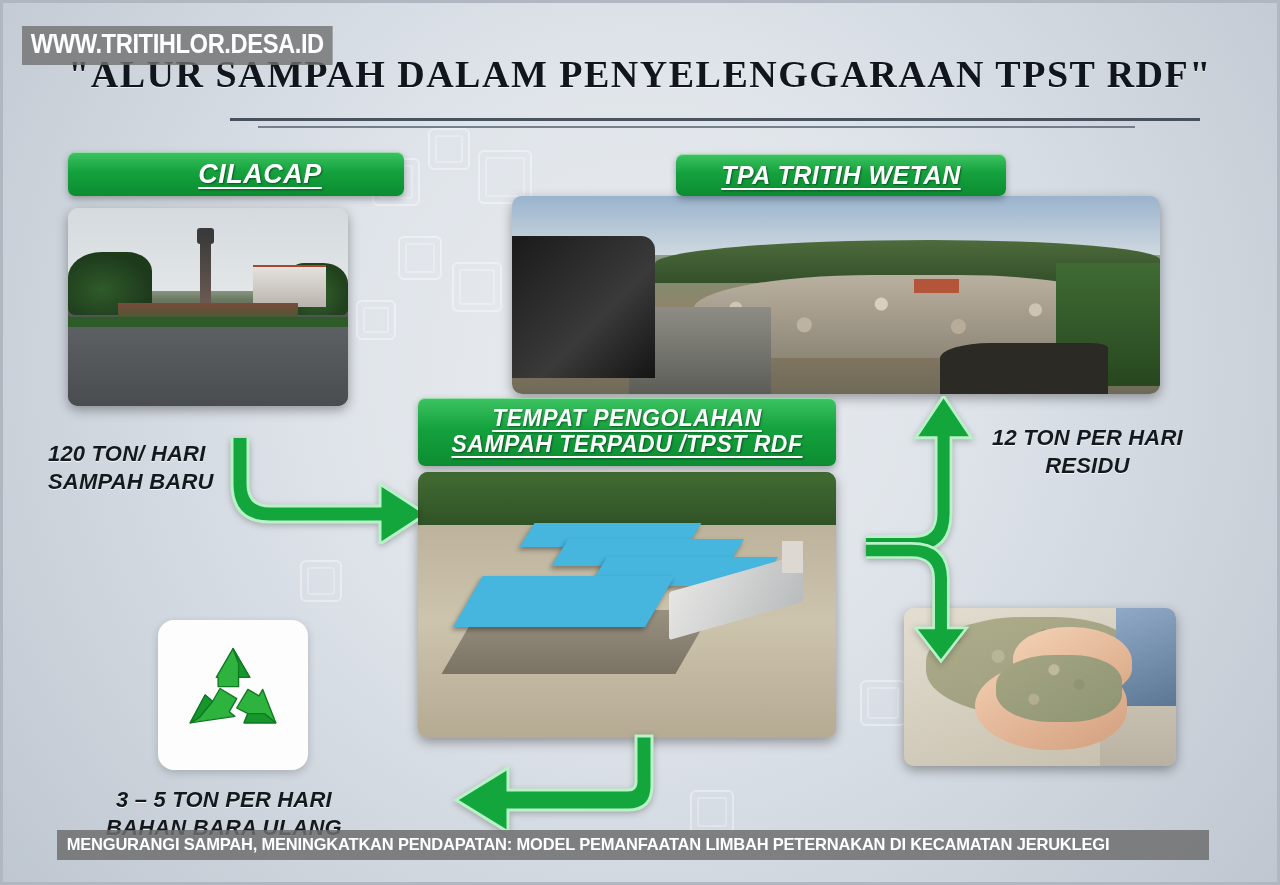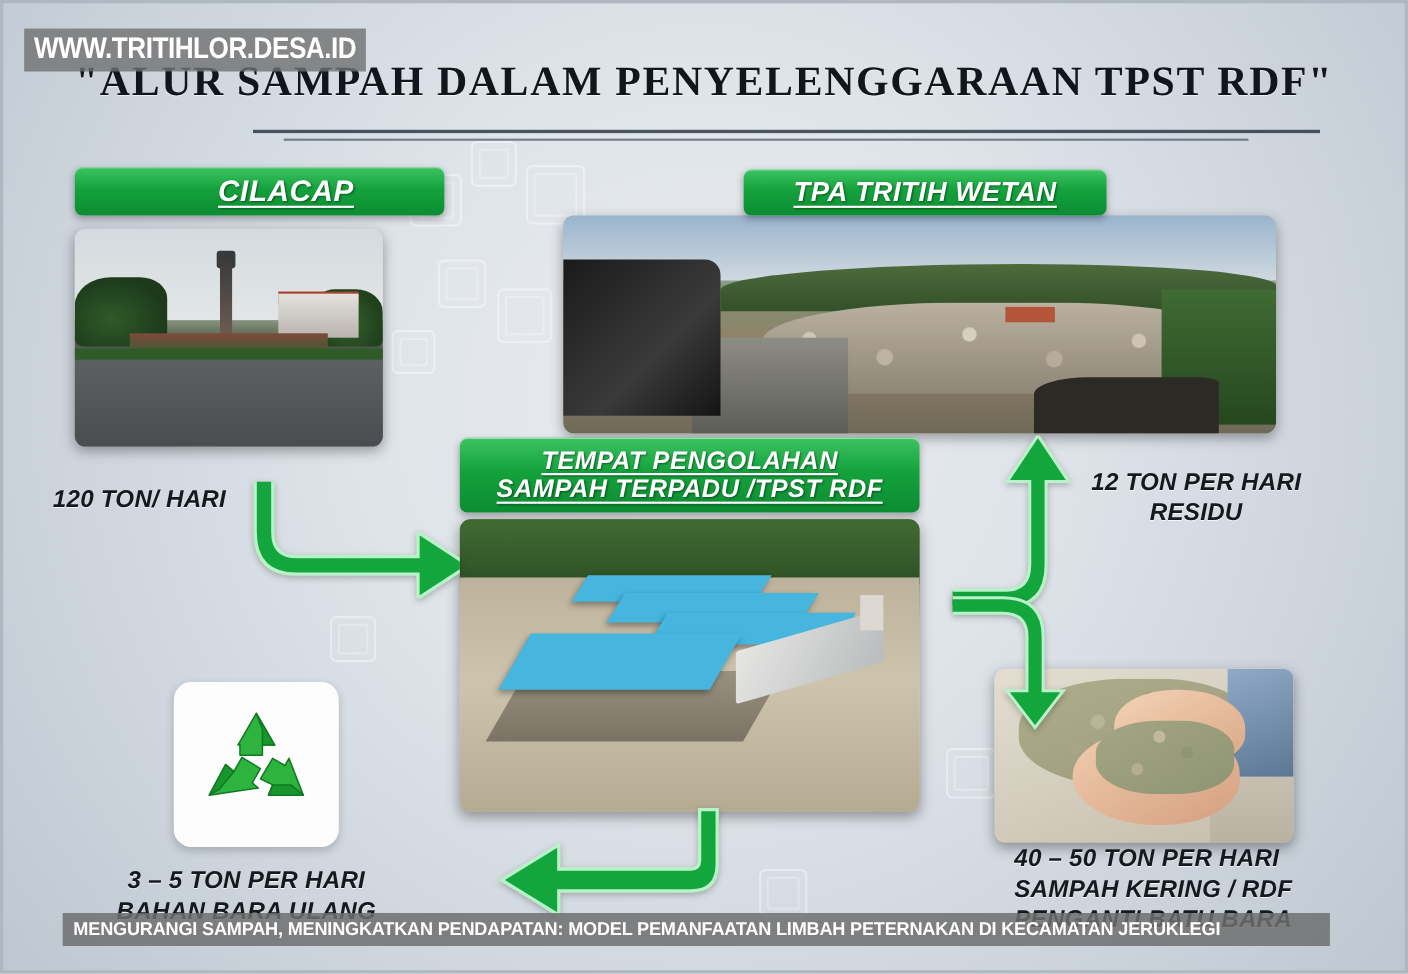"SAMPAH BARU" div { html: none -> <div>SAMPAH BARU</div> }
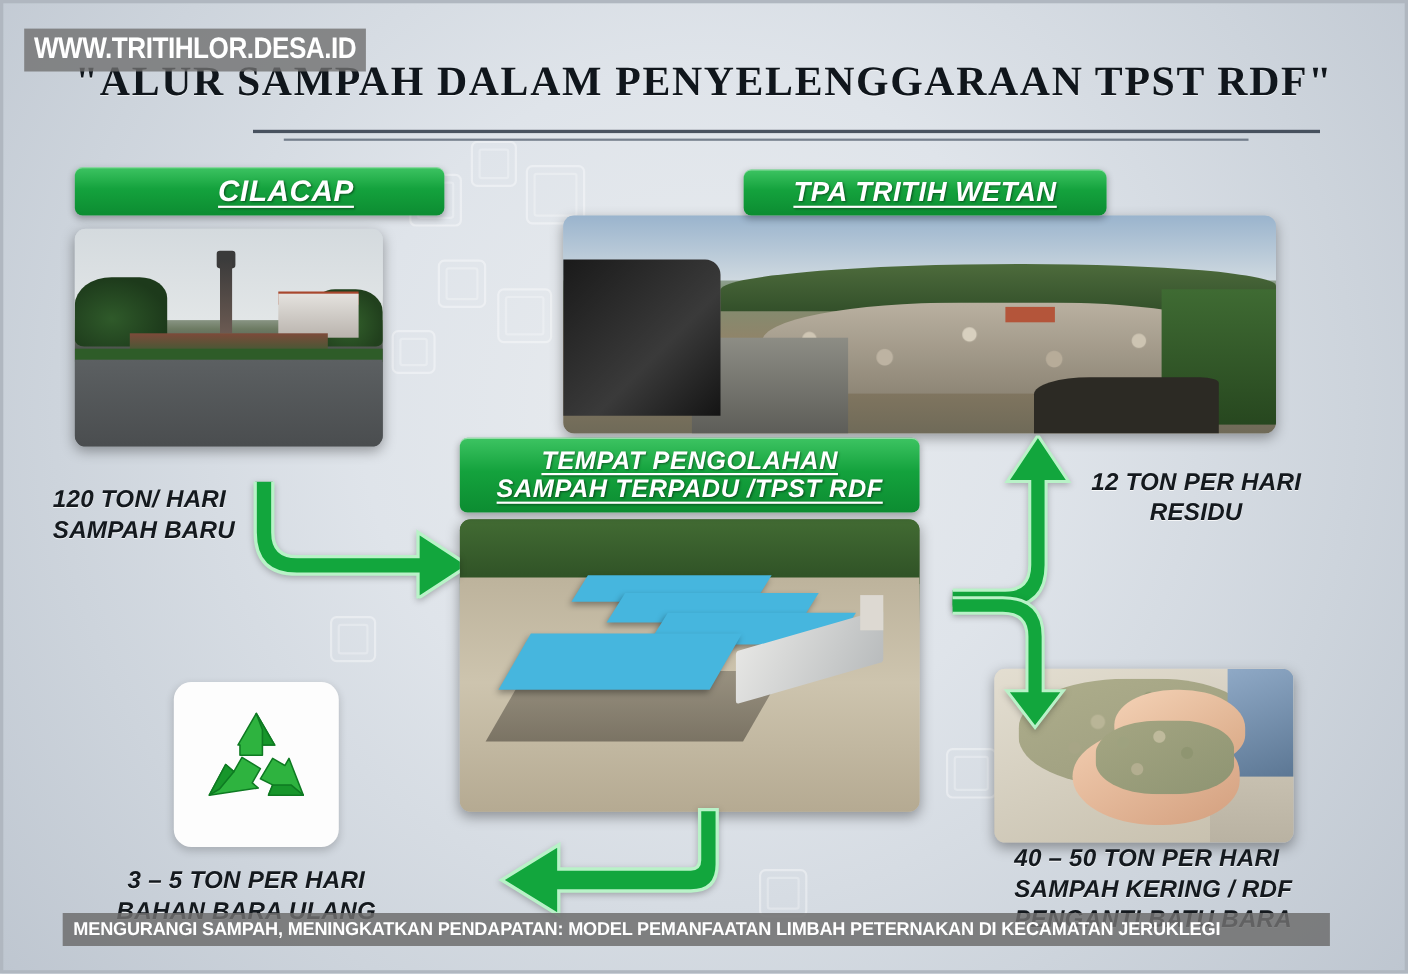"40 – 50 TON PER" div.note { html: <div> <div>40 – 50 TON PER HARI</div> <div>SAMPAH KERING / RDF</div> <div>PENGANTI BATU BARA</div> </div> -> none }
